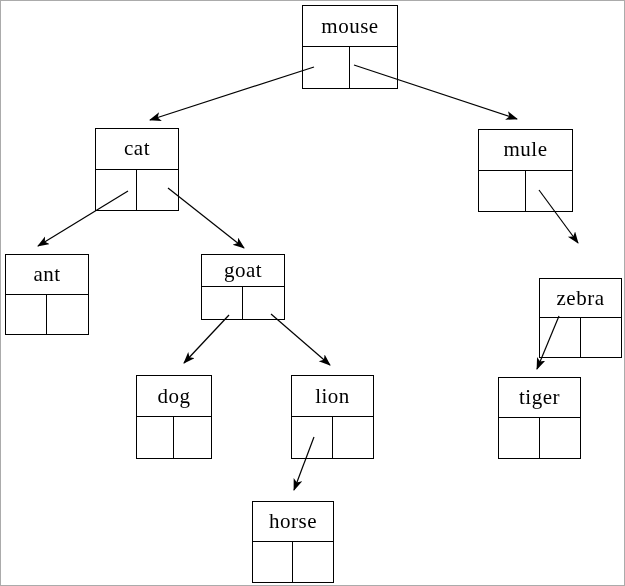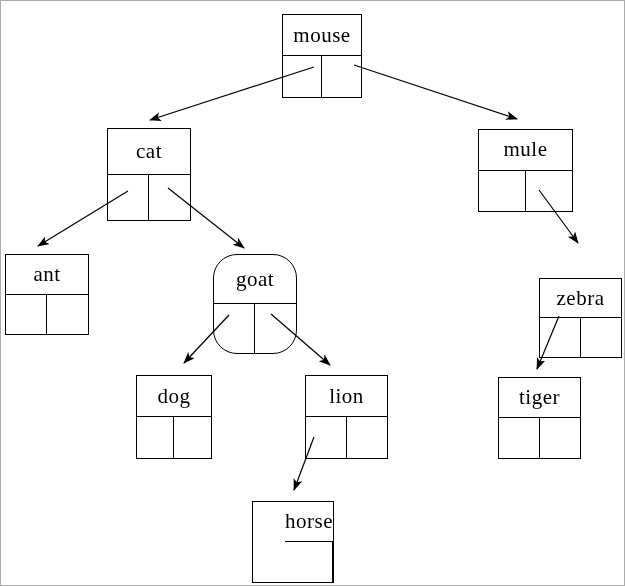"mouse" div.tree-node { left: 281px -> 301px; margin-top: 9px -> none; width: 80px -> 96px }
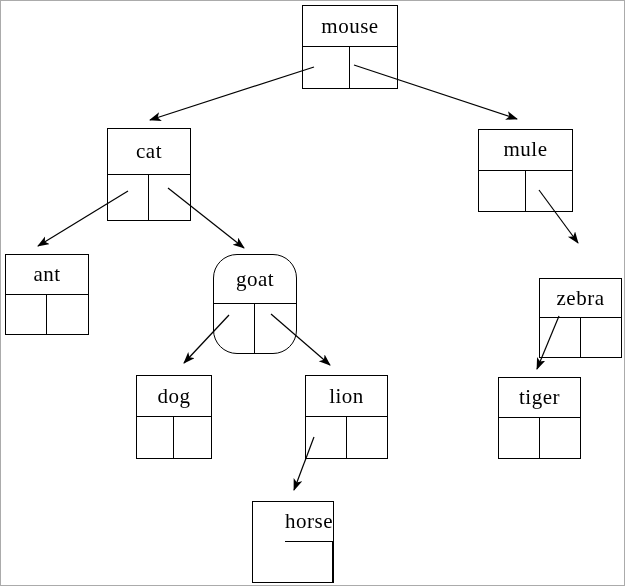"cat" div.tree-node { height: 93px -> 83px; left: 106px -> 94px }
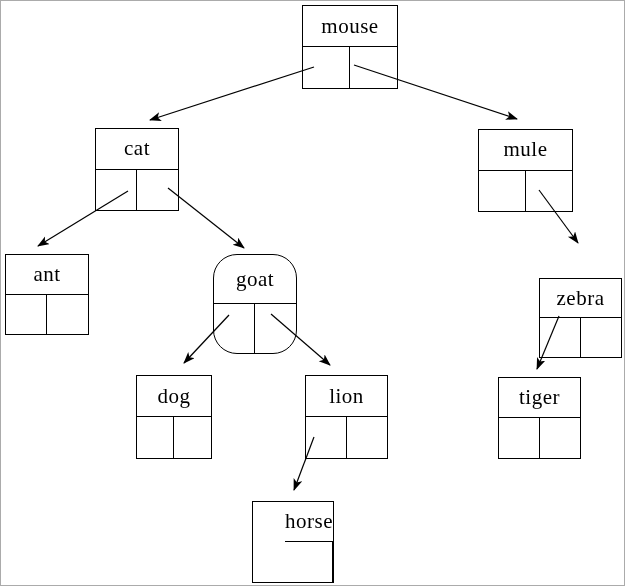"goat" div.tree-node { border-radius: 24px -> none; height: 100px -> 66px; left: 212px -> 200px }
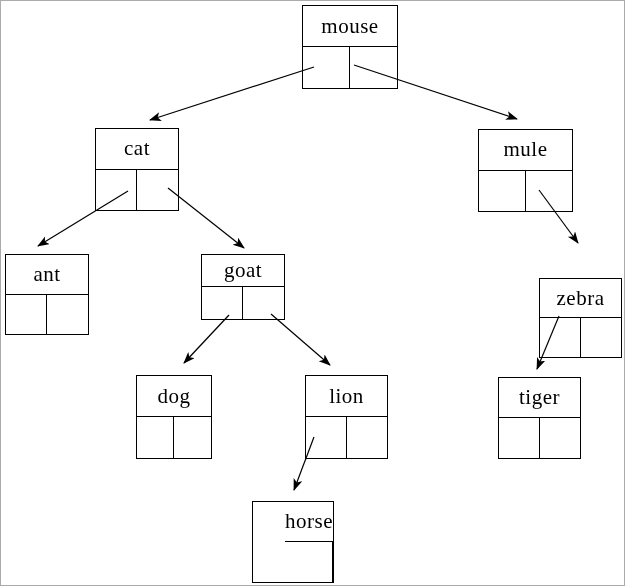"lion" div.tree-node { left: 304px -> 290px }
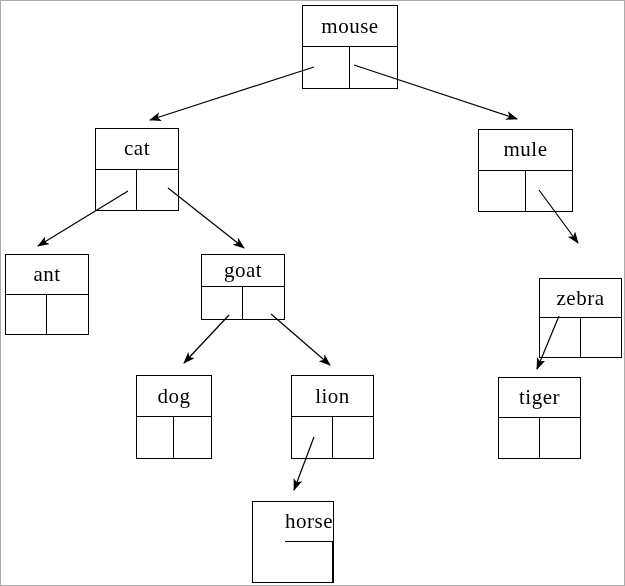"horse" div.tree-node { align-items: flex-end -> none }
